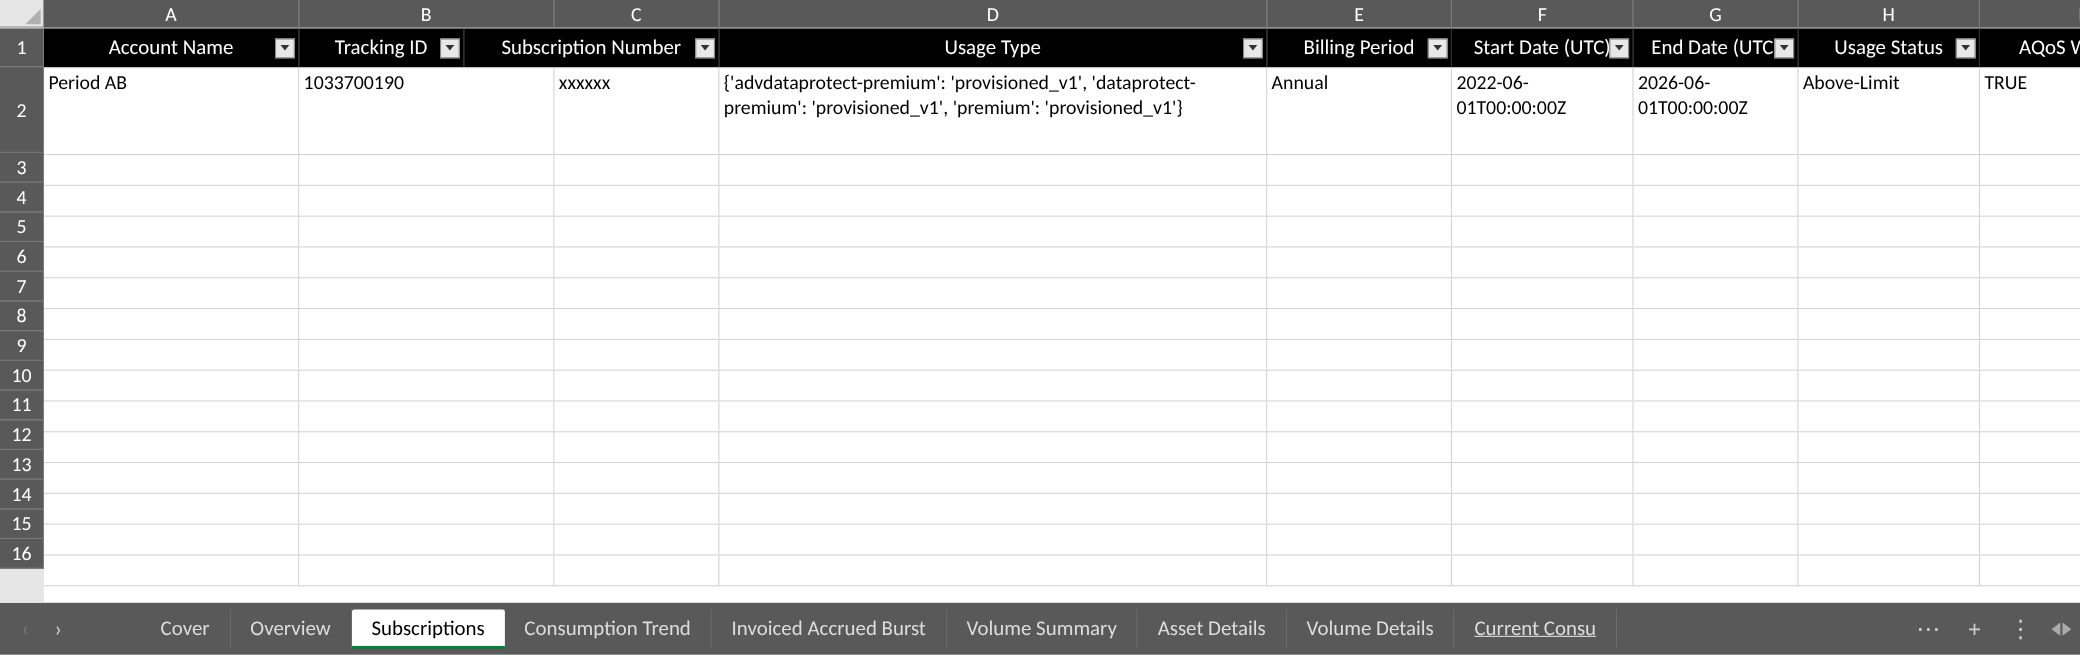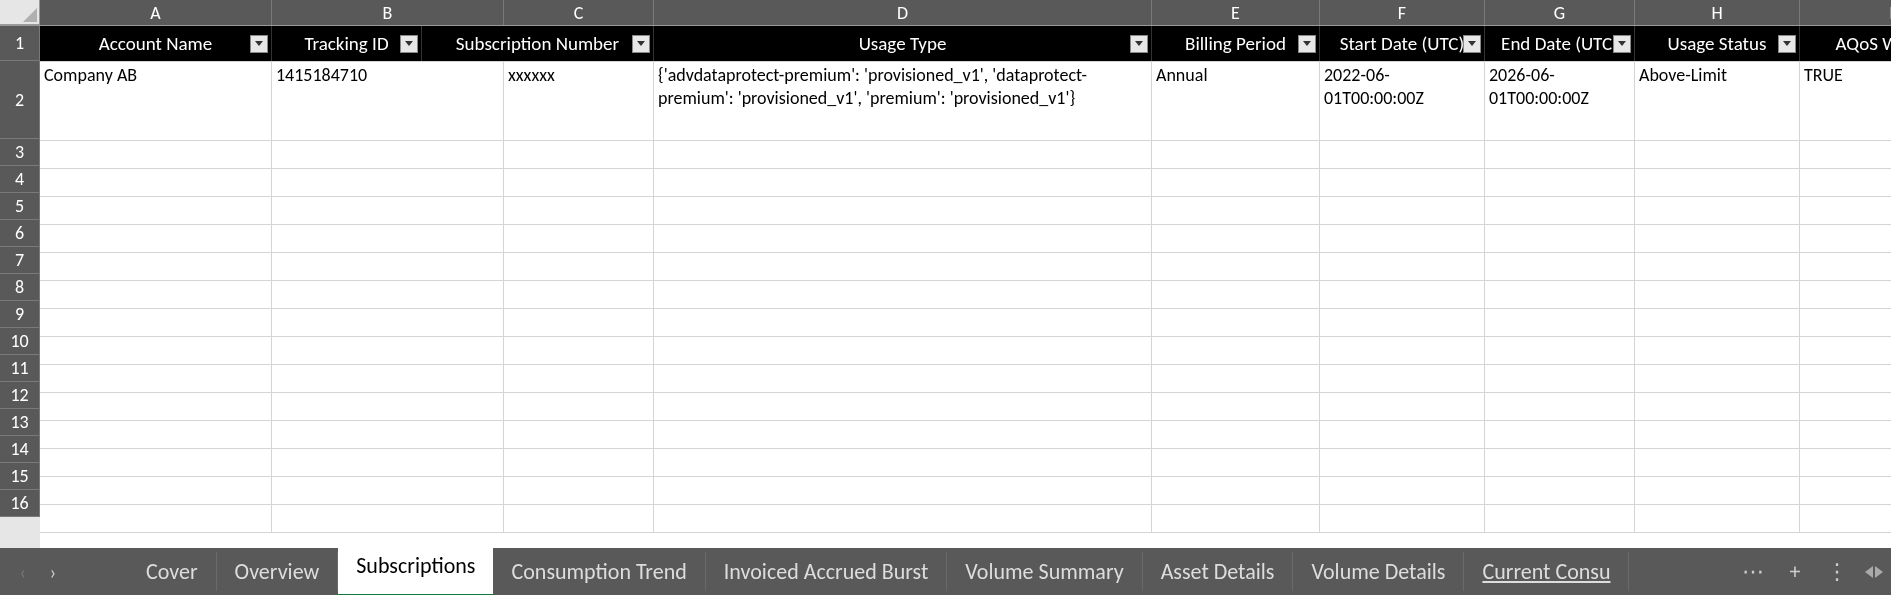"Company AB" div.cell { text: Company -> Period }
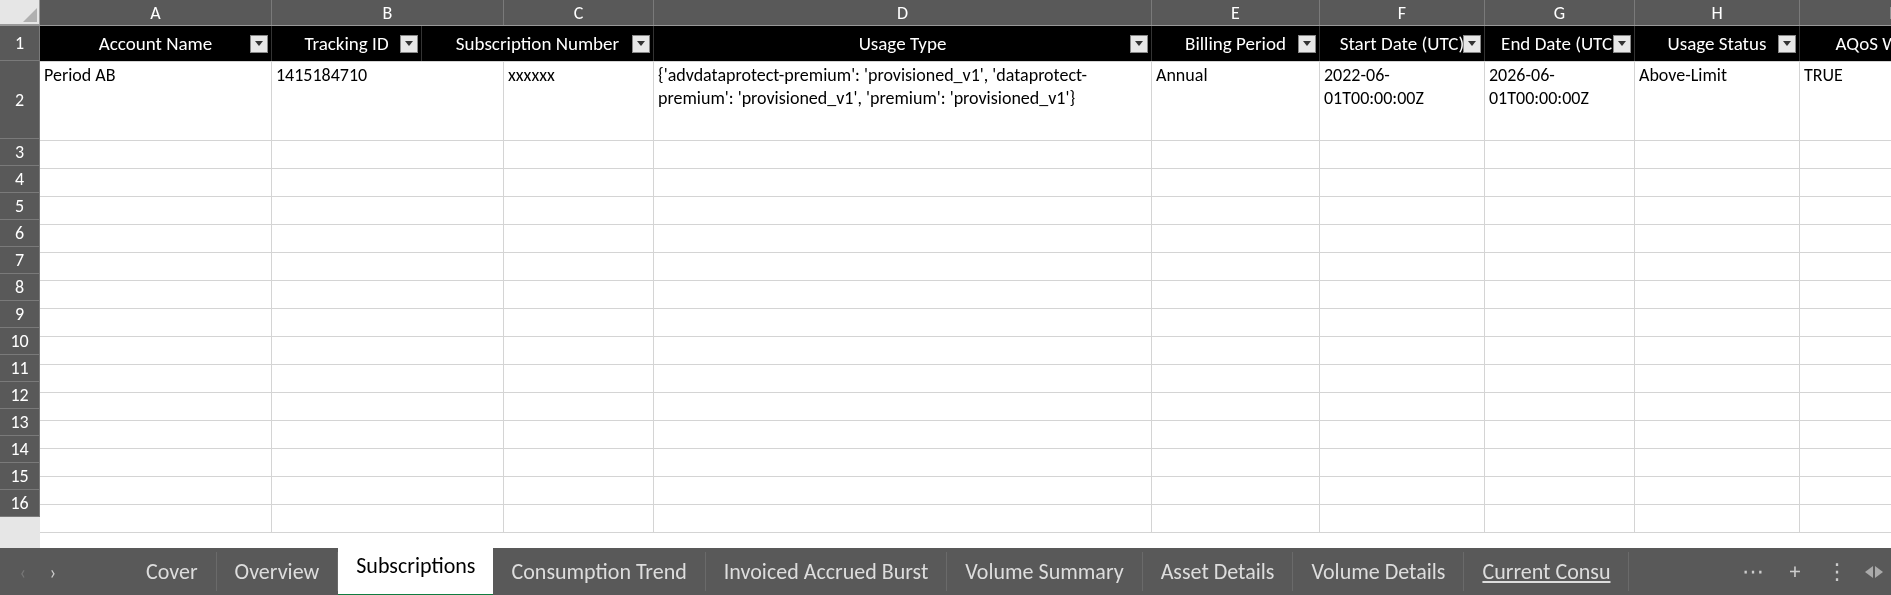"1415184710" div.cell { text: 1415184710 -> 1033700190 }
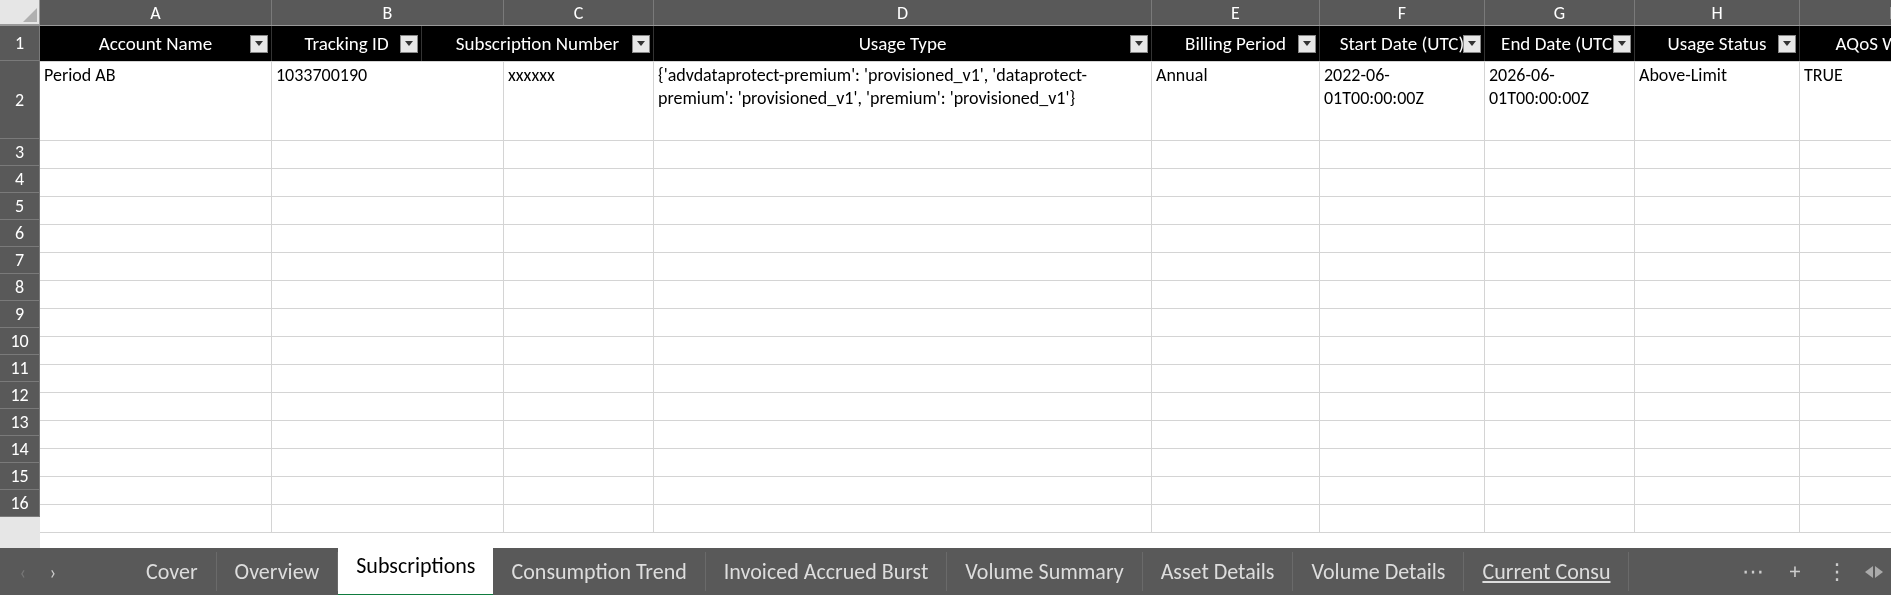"Cover" .tab { font-size: 22px -> 19px }
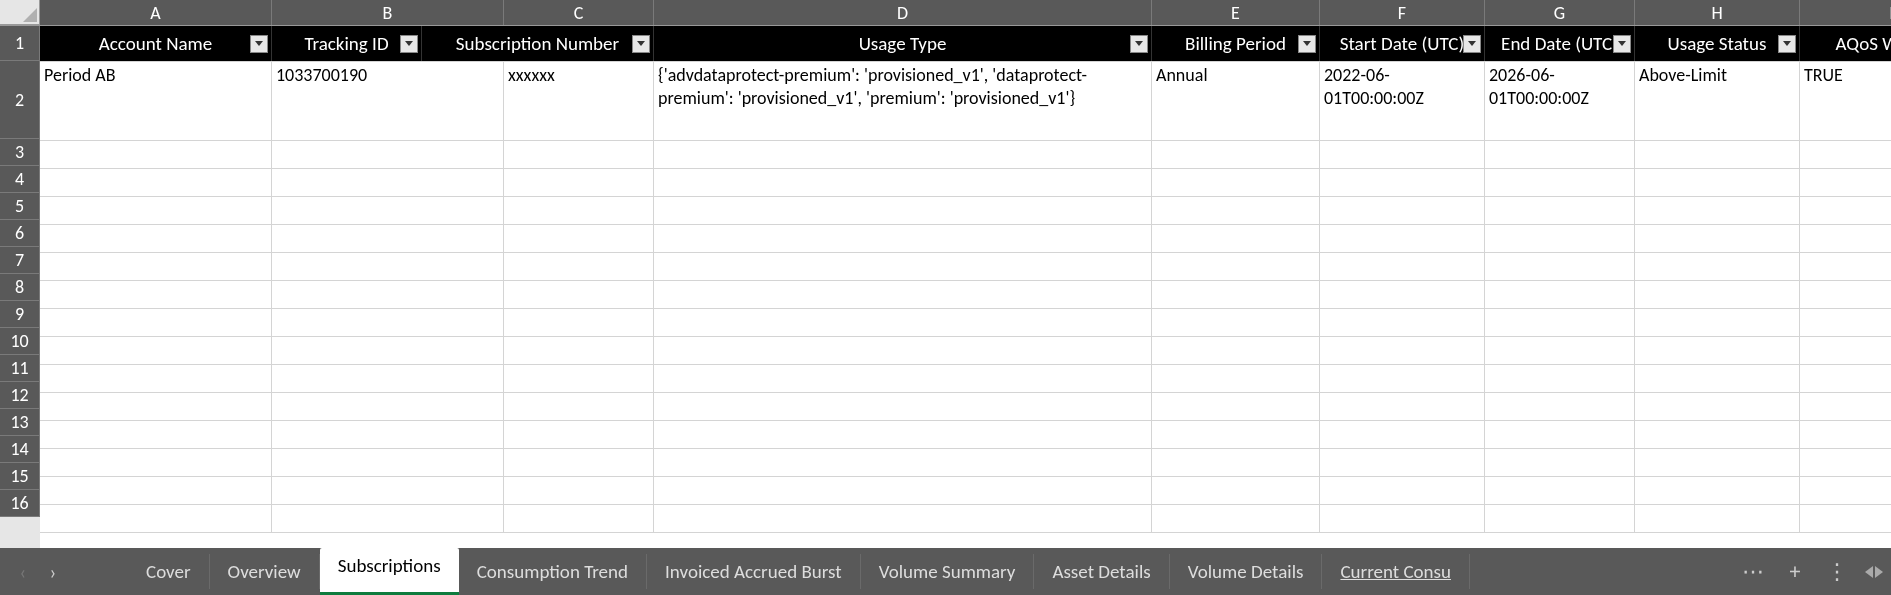"Subscriptions" .tab.active { padding-bottom: 15px -> 4px }
